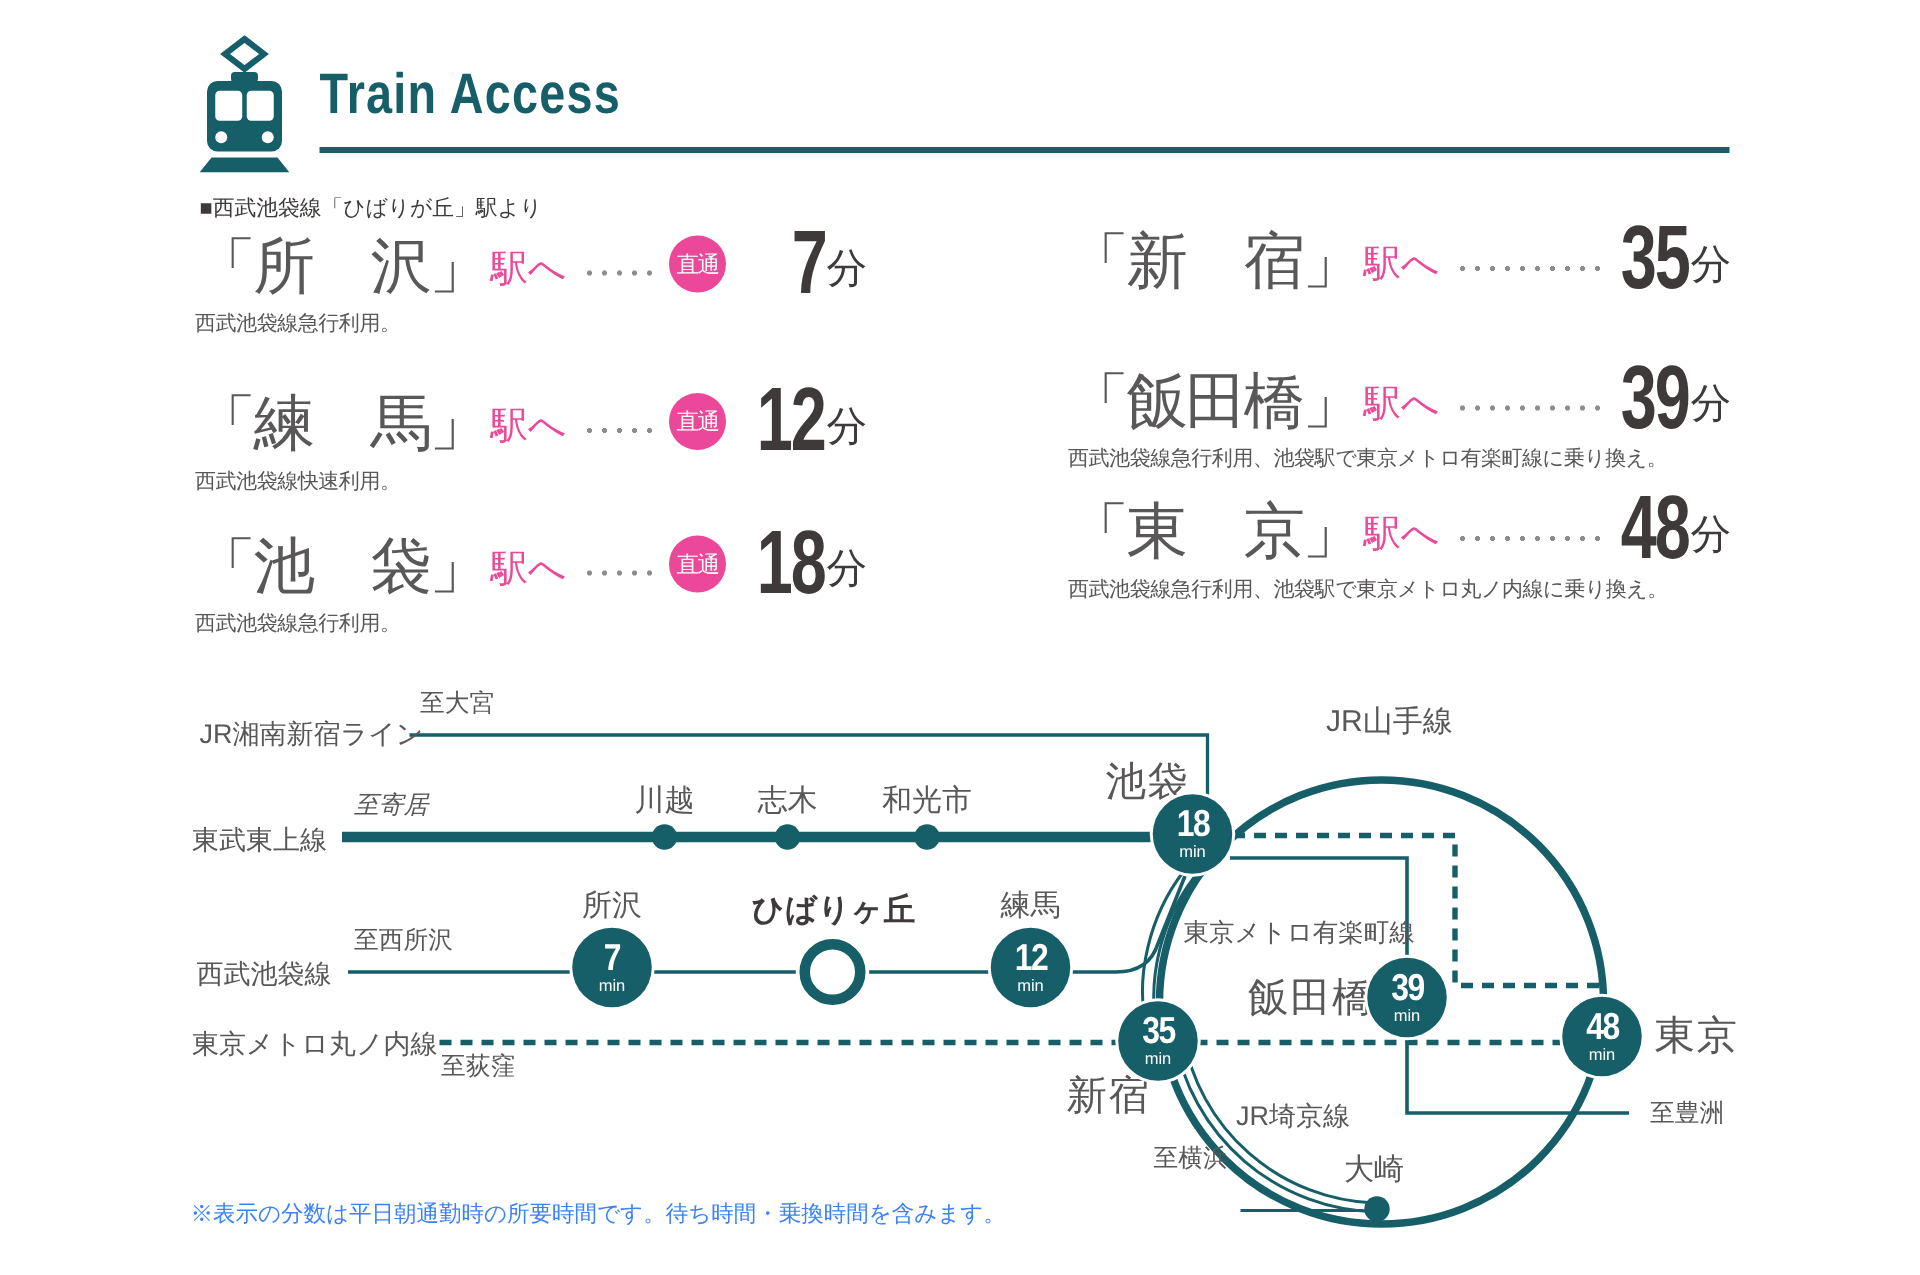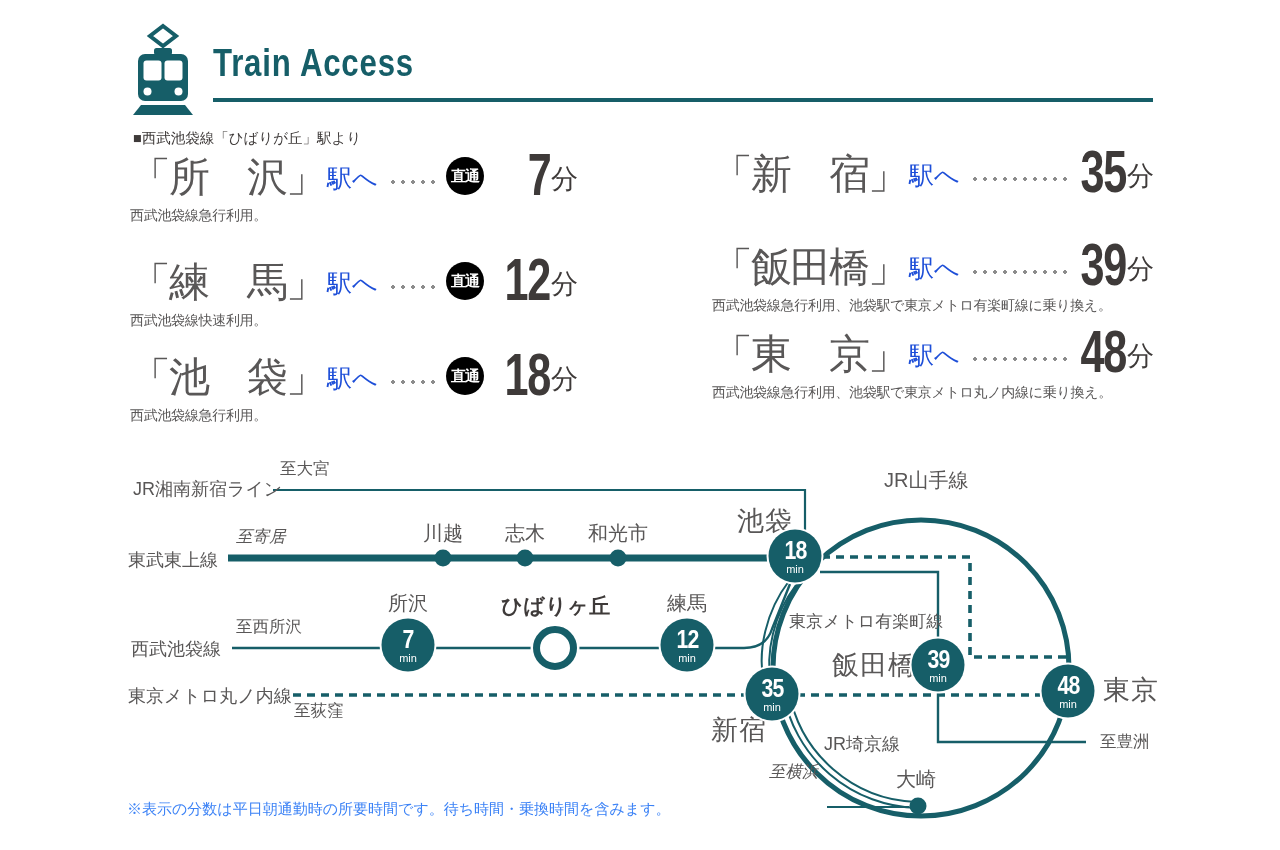"駅へ" .route-suffix { color: #1d4ed8 -> #ec4899 }
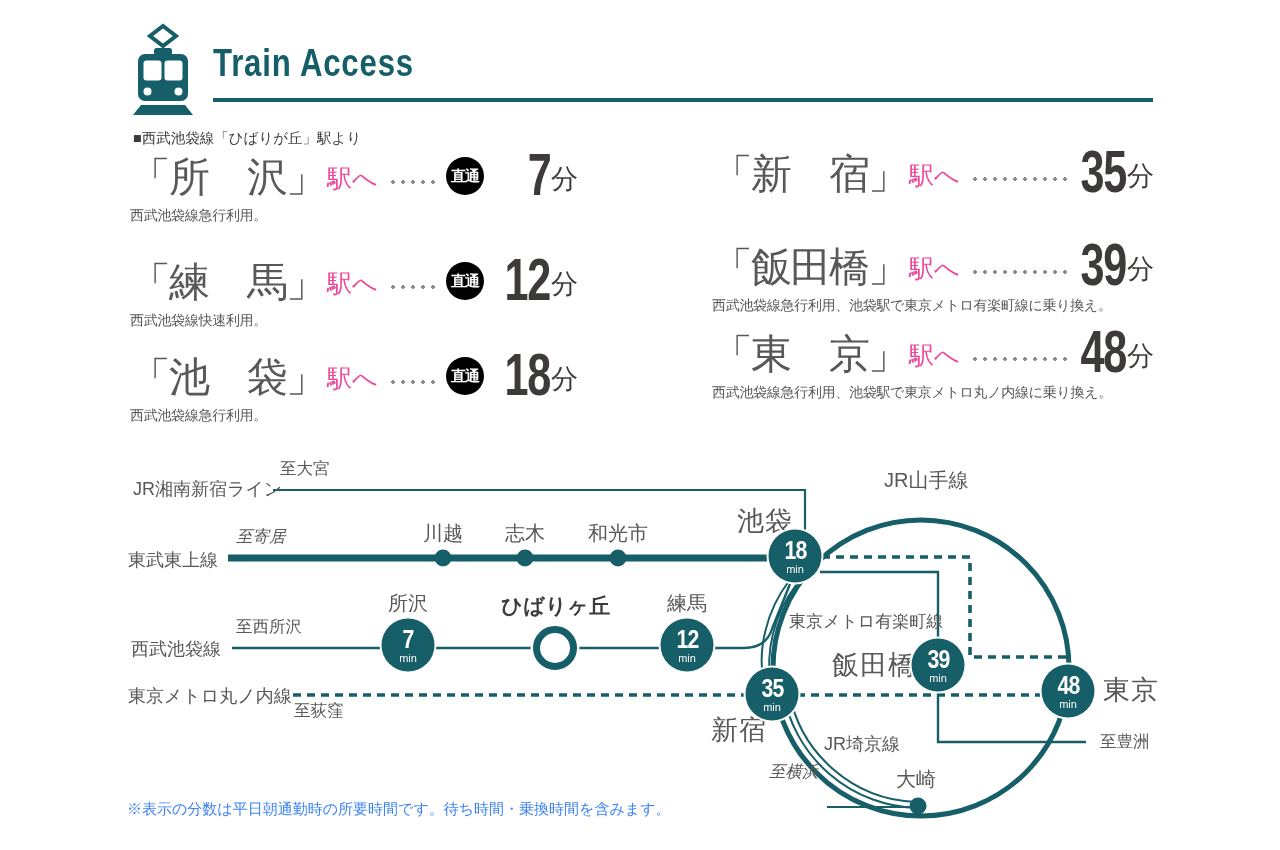"直通" .badge { background: #000000 -> #ec4899; font-weight: bold -> none }
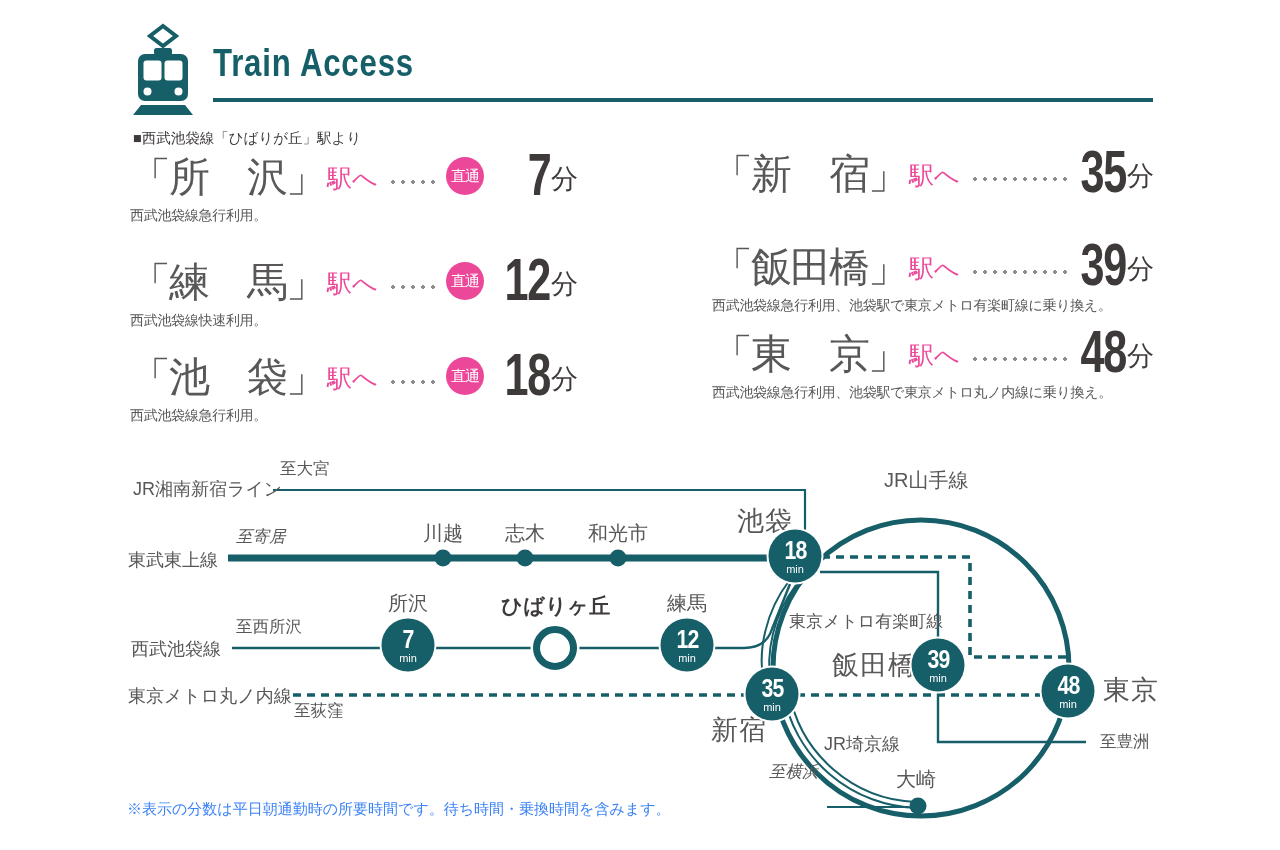"至横浜" span.dlabel { font-style: italic -> none }
